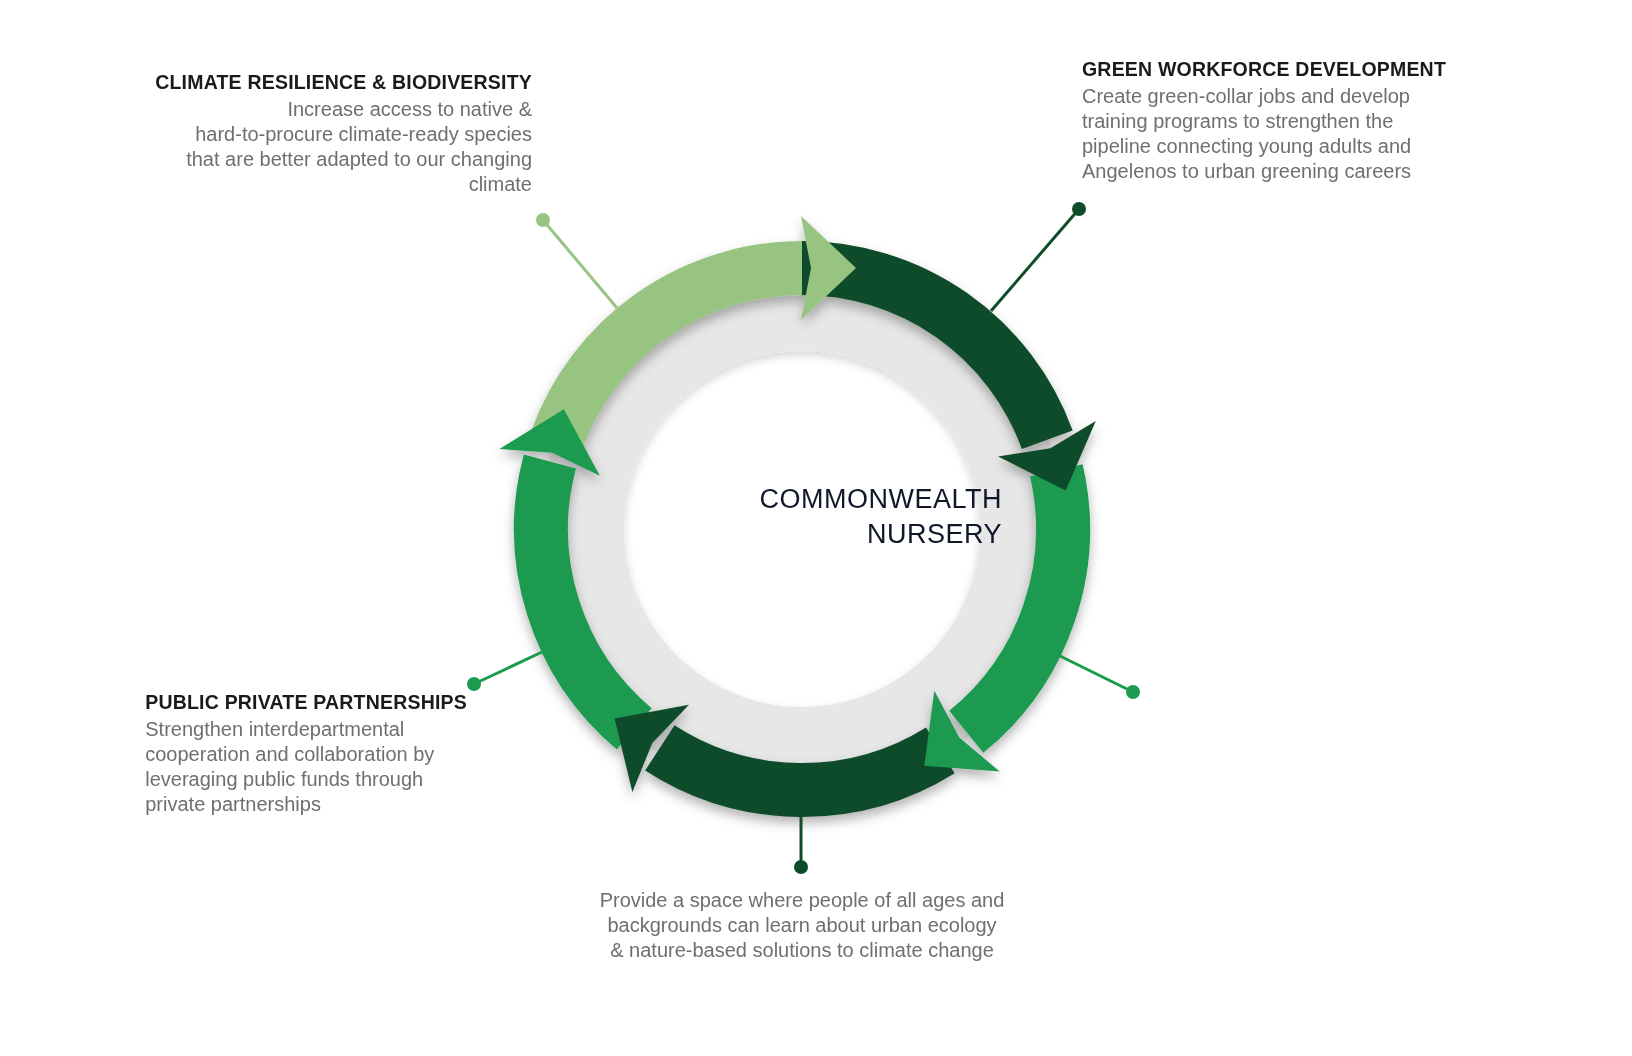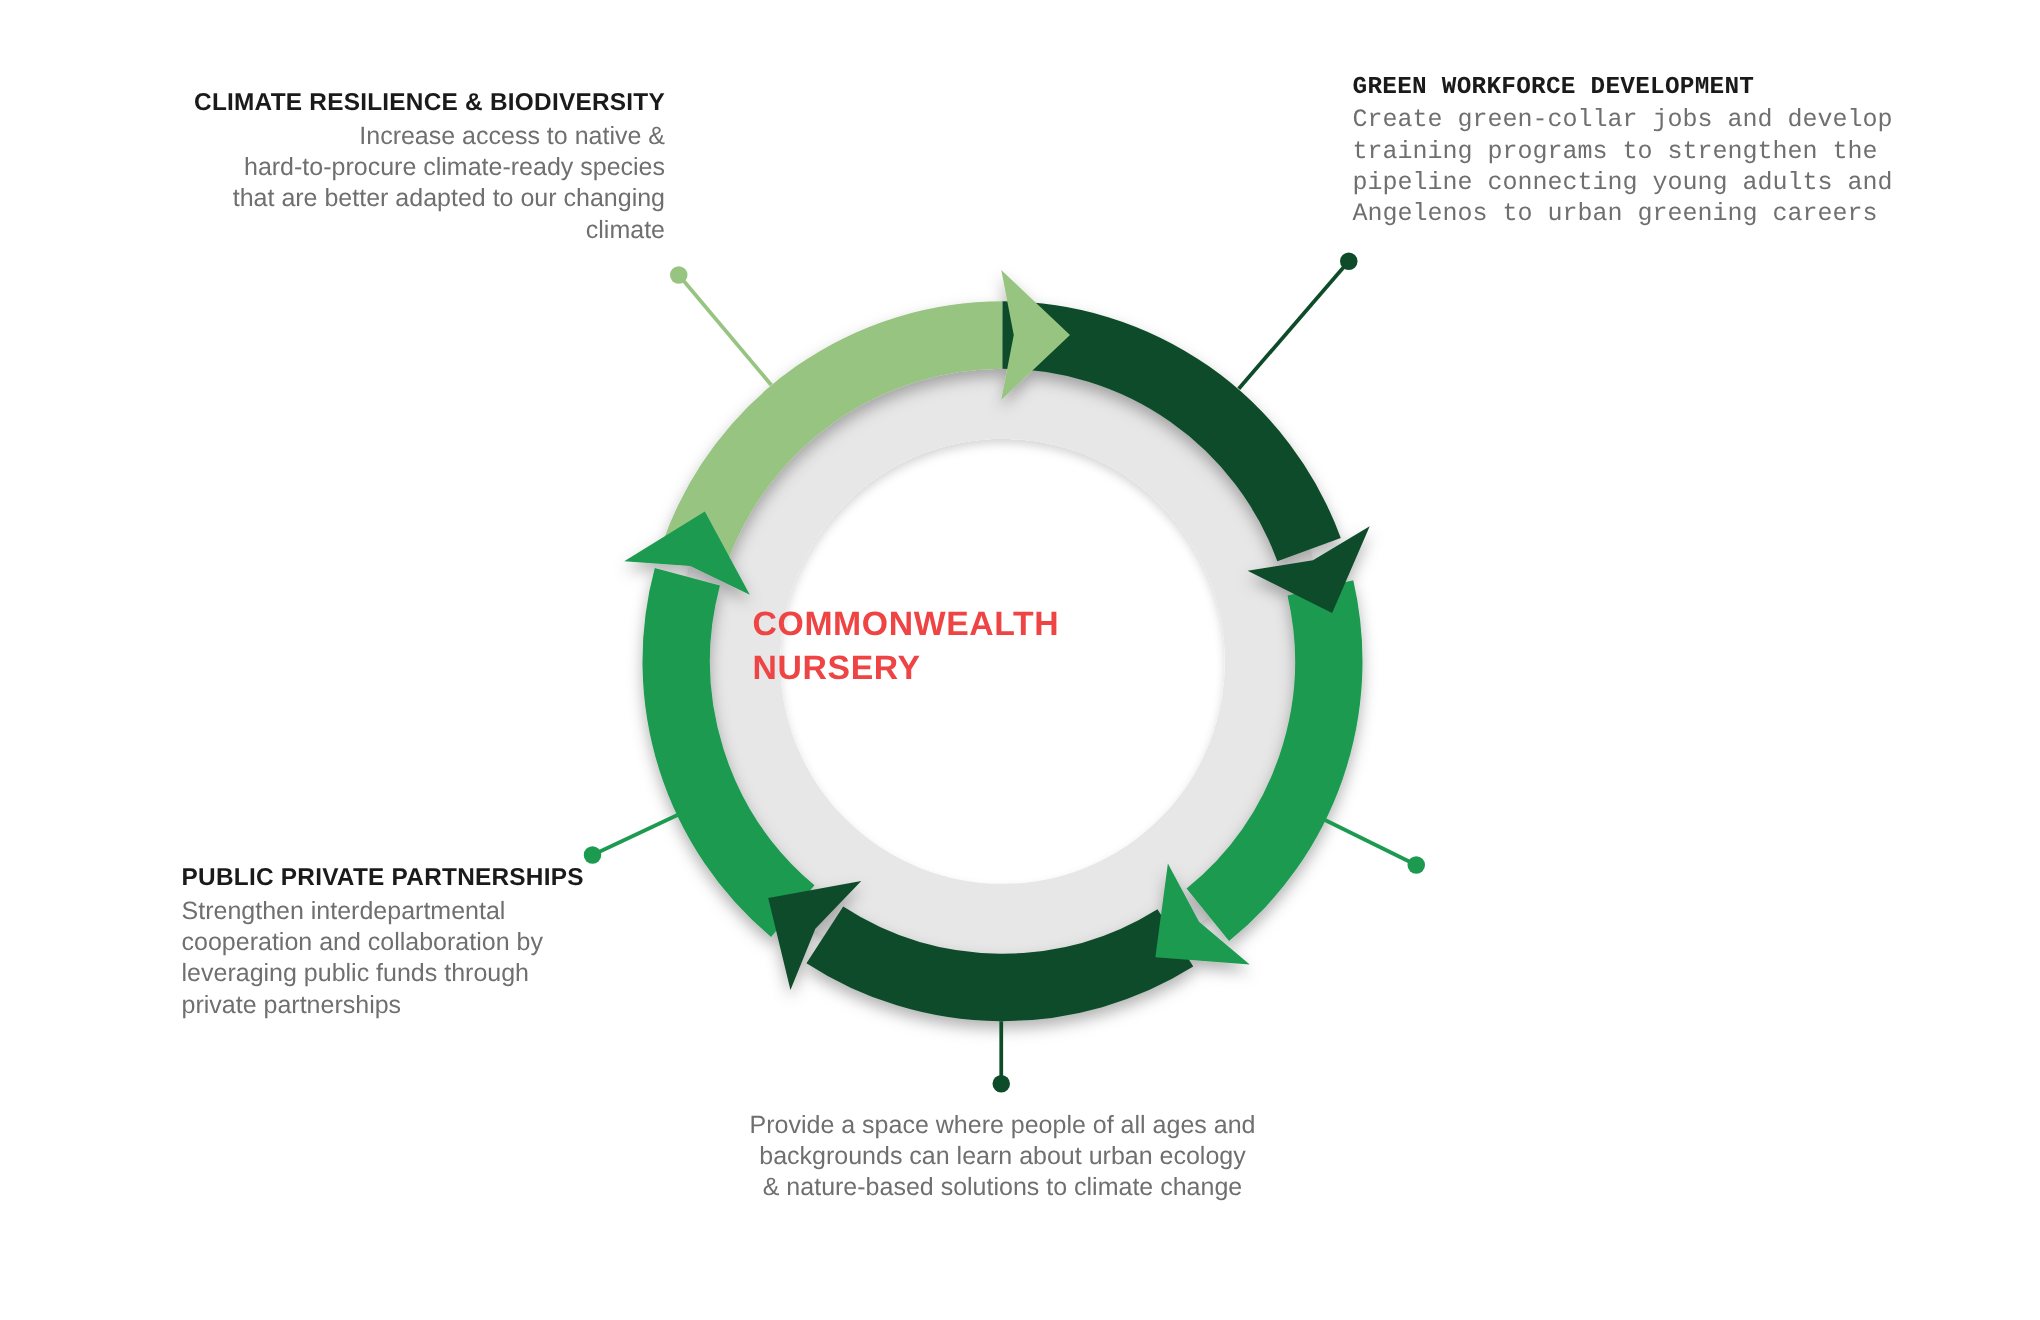"GREEN WORKFORCE DEVELOPMENT" .label-workforce { font-family: Liberation Mono, monospace -> none }
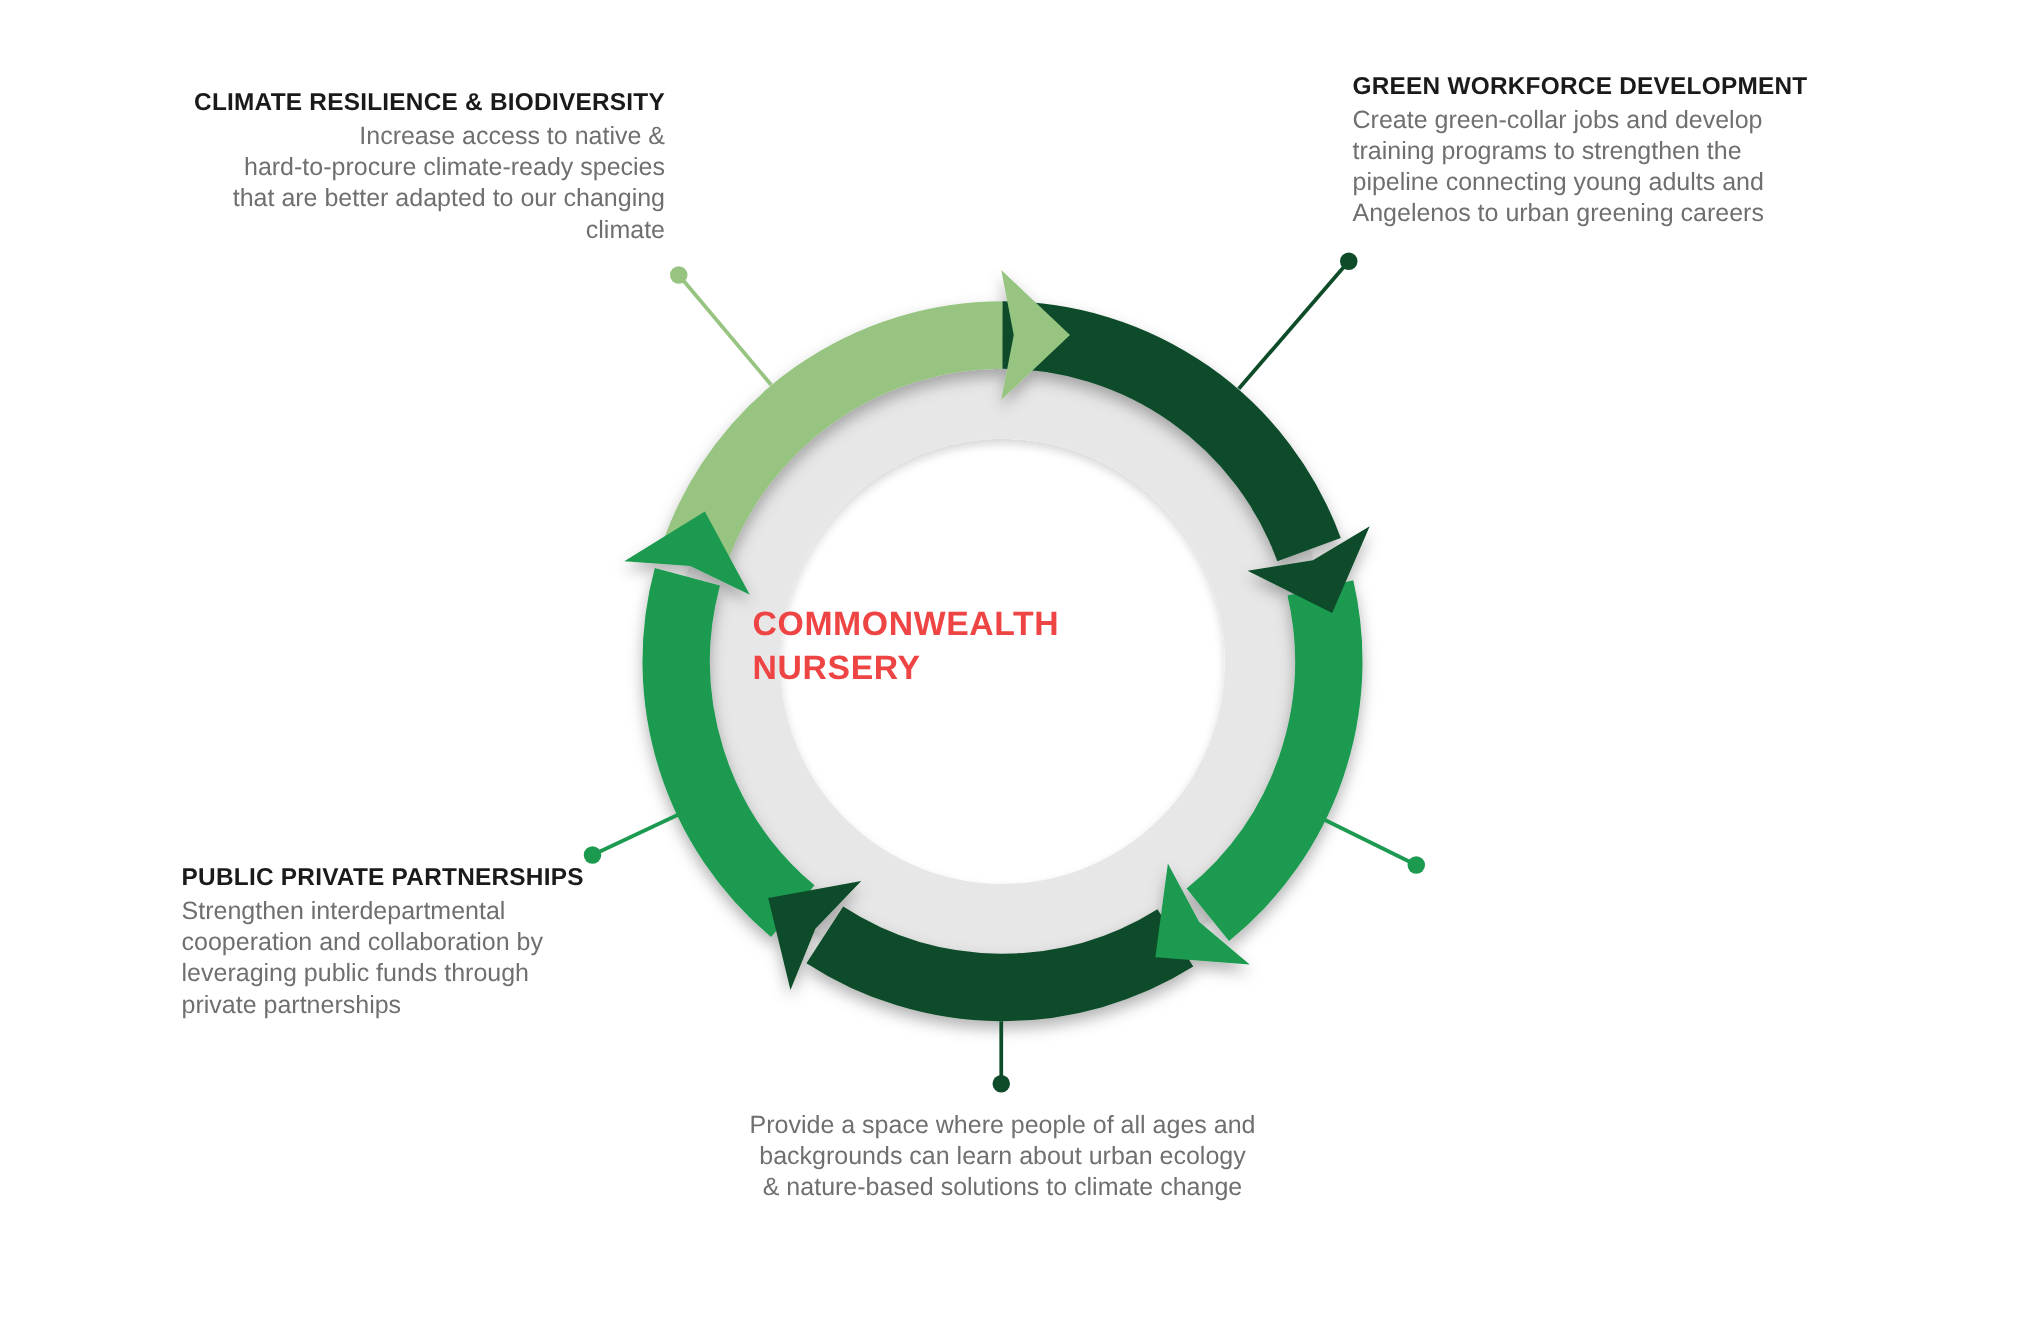"COMMONWEALTH" .center-label { color: #ef4444 -> #0f172a; font-weight: 700 -> 400; text-align: left -> right }
